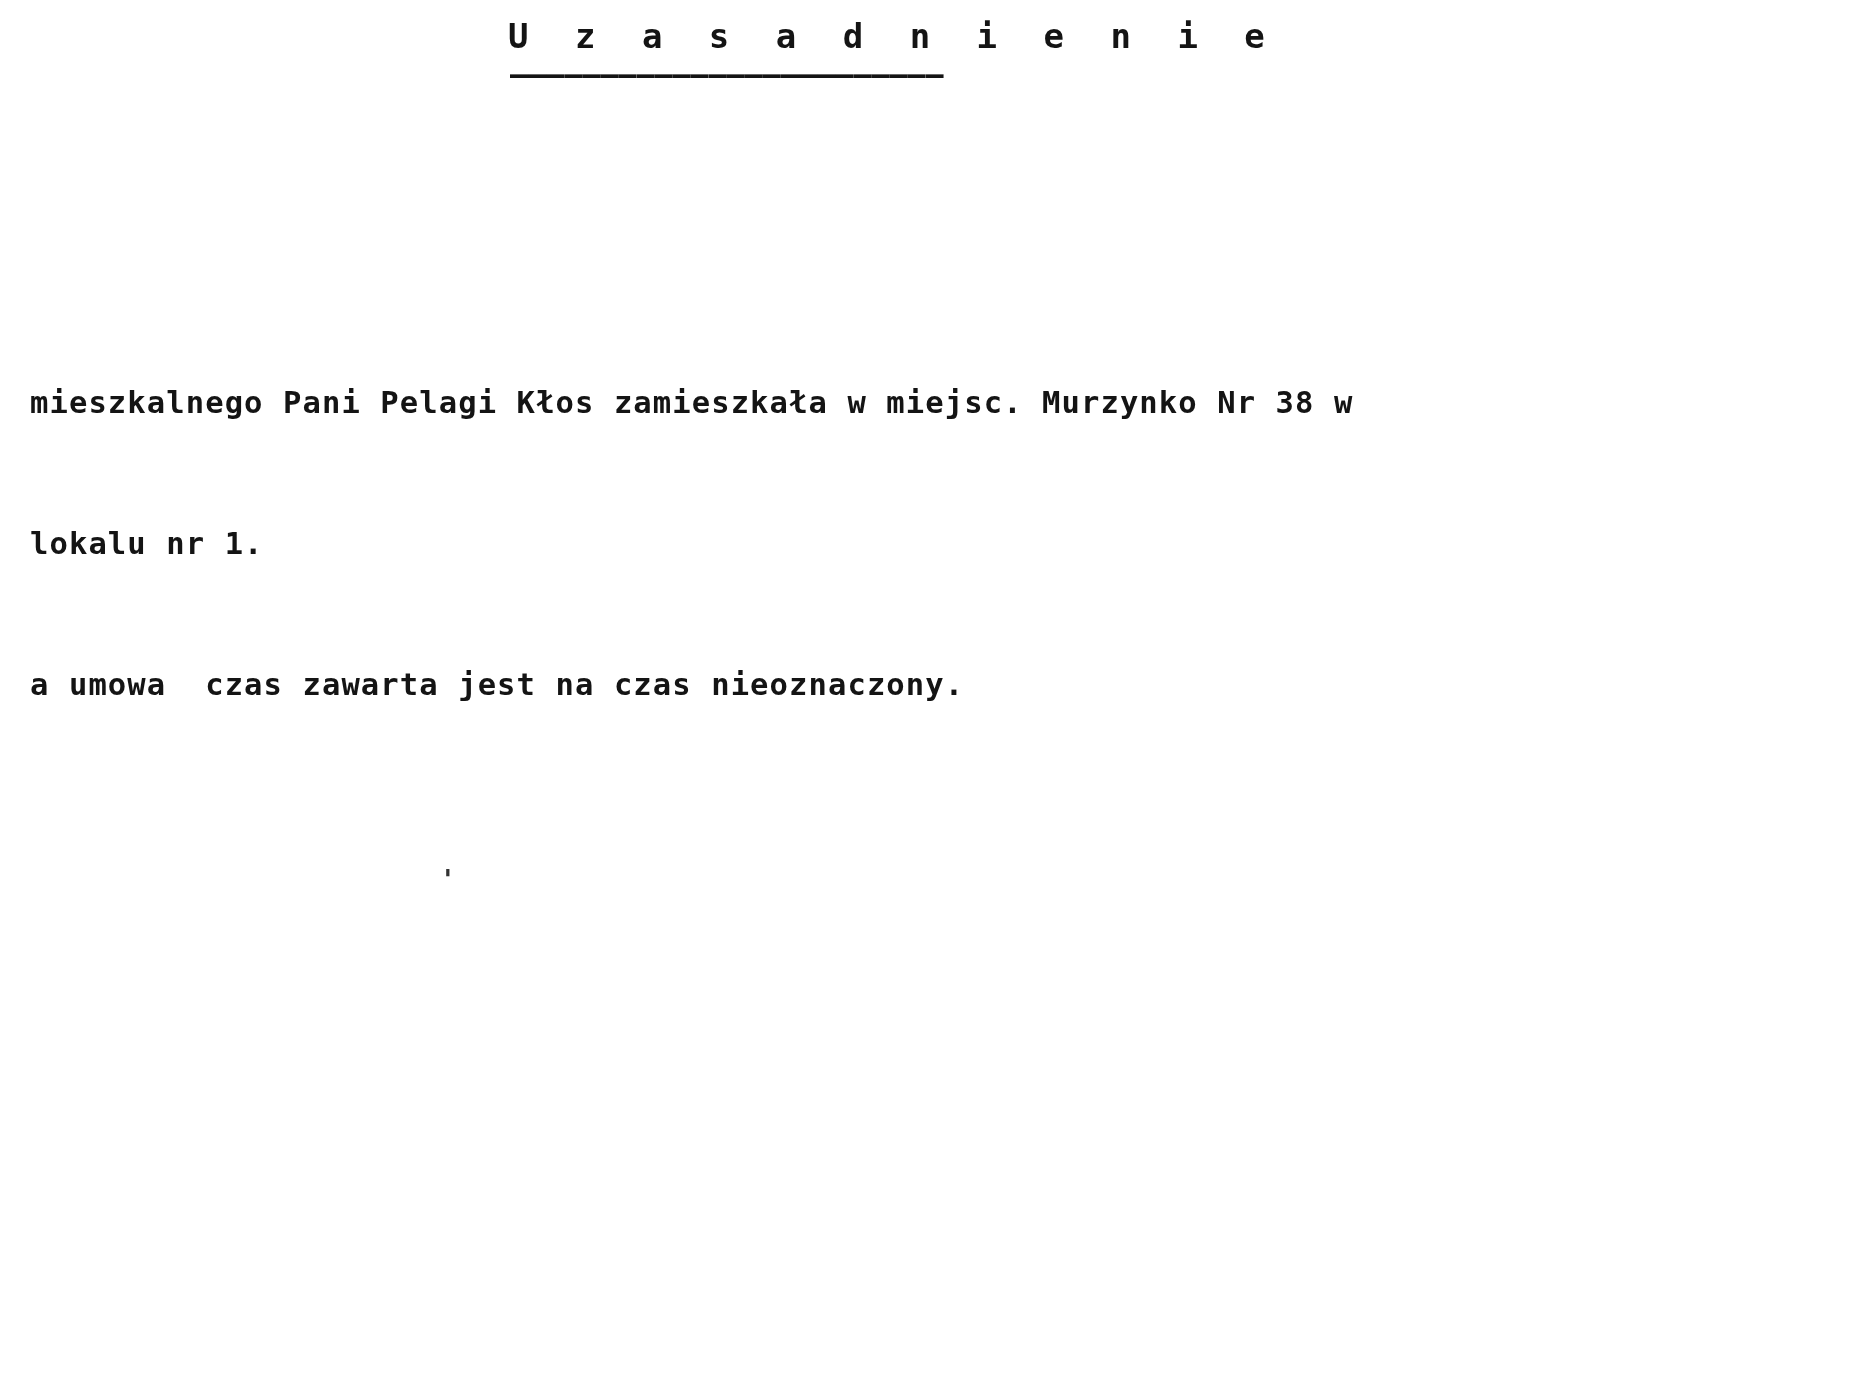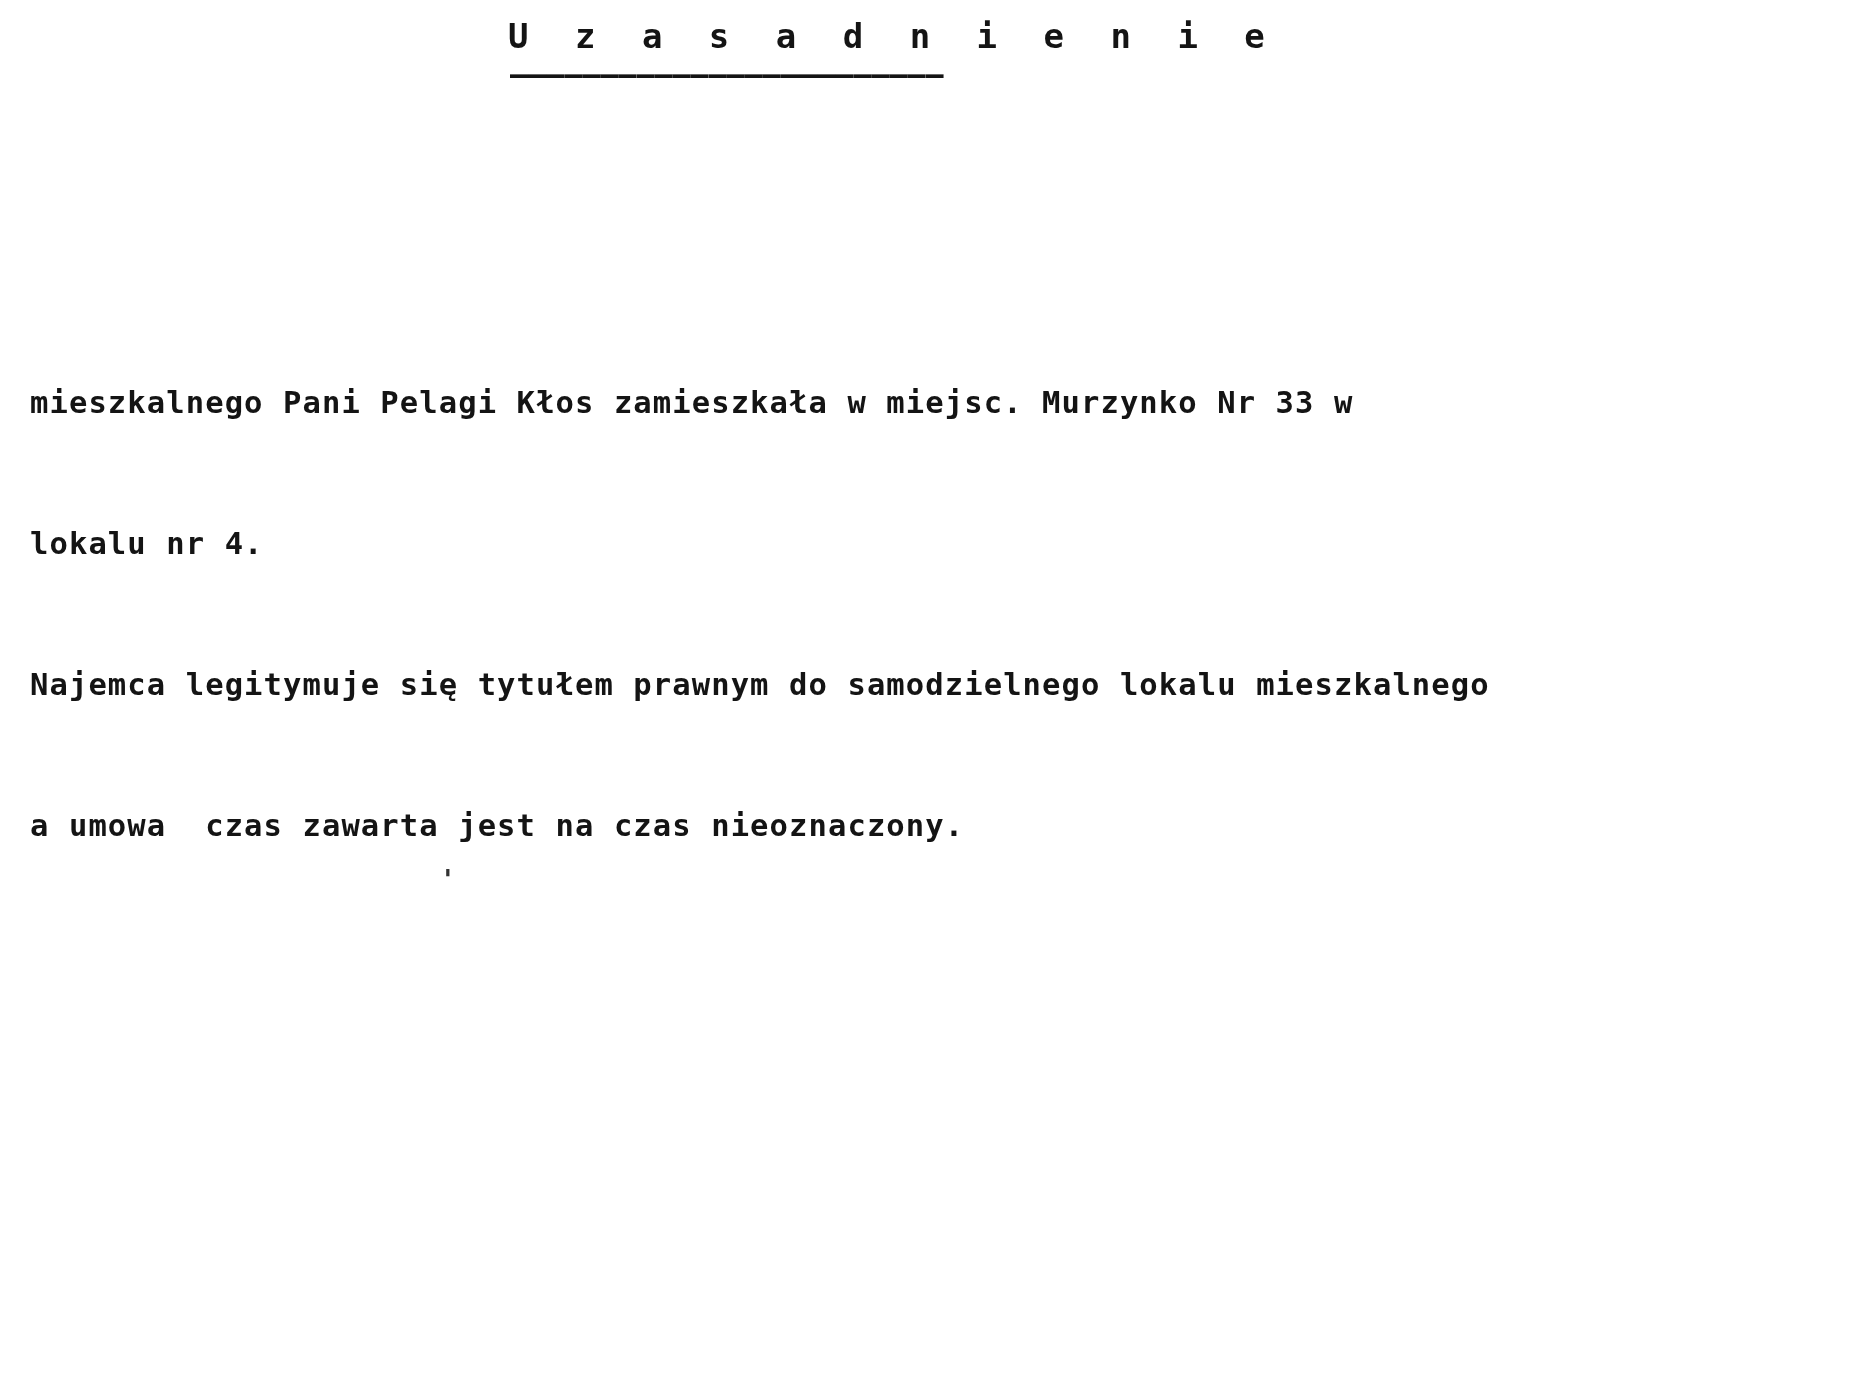"mieszkalnego Pani Pelagi Kłos" div.line { text: 33 -> 38 }
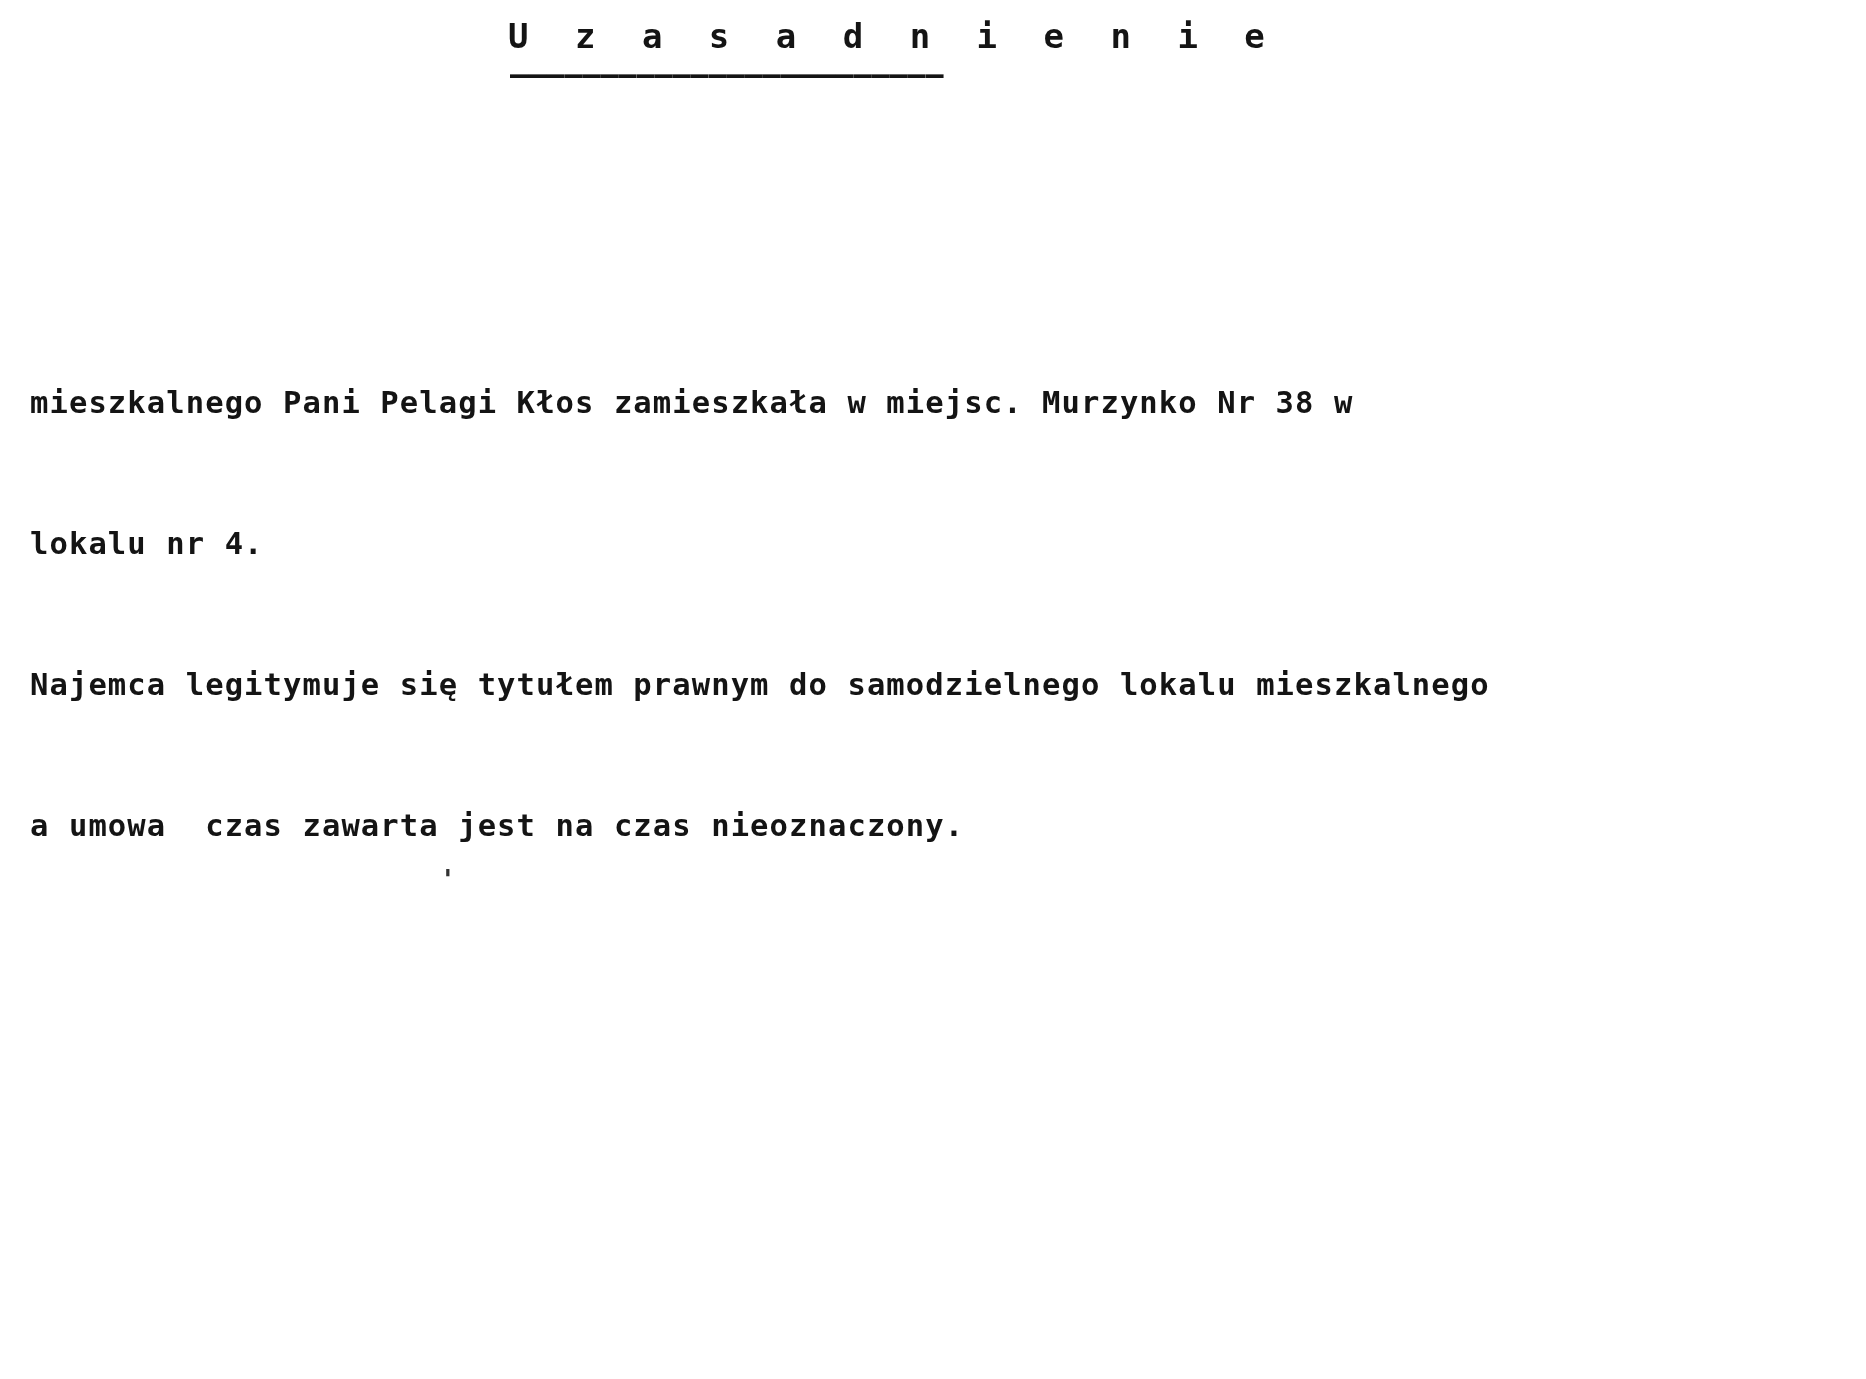"lokalu nr 4." div.line { text: 4 -> 1 }
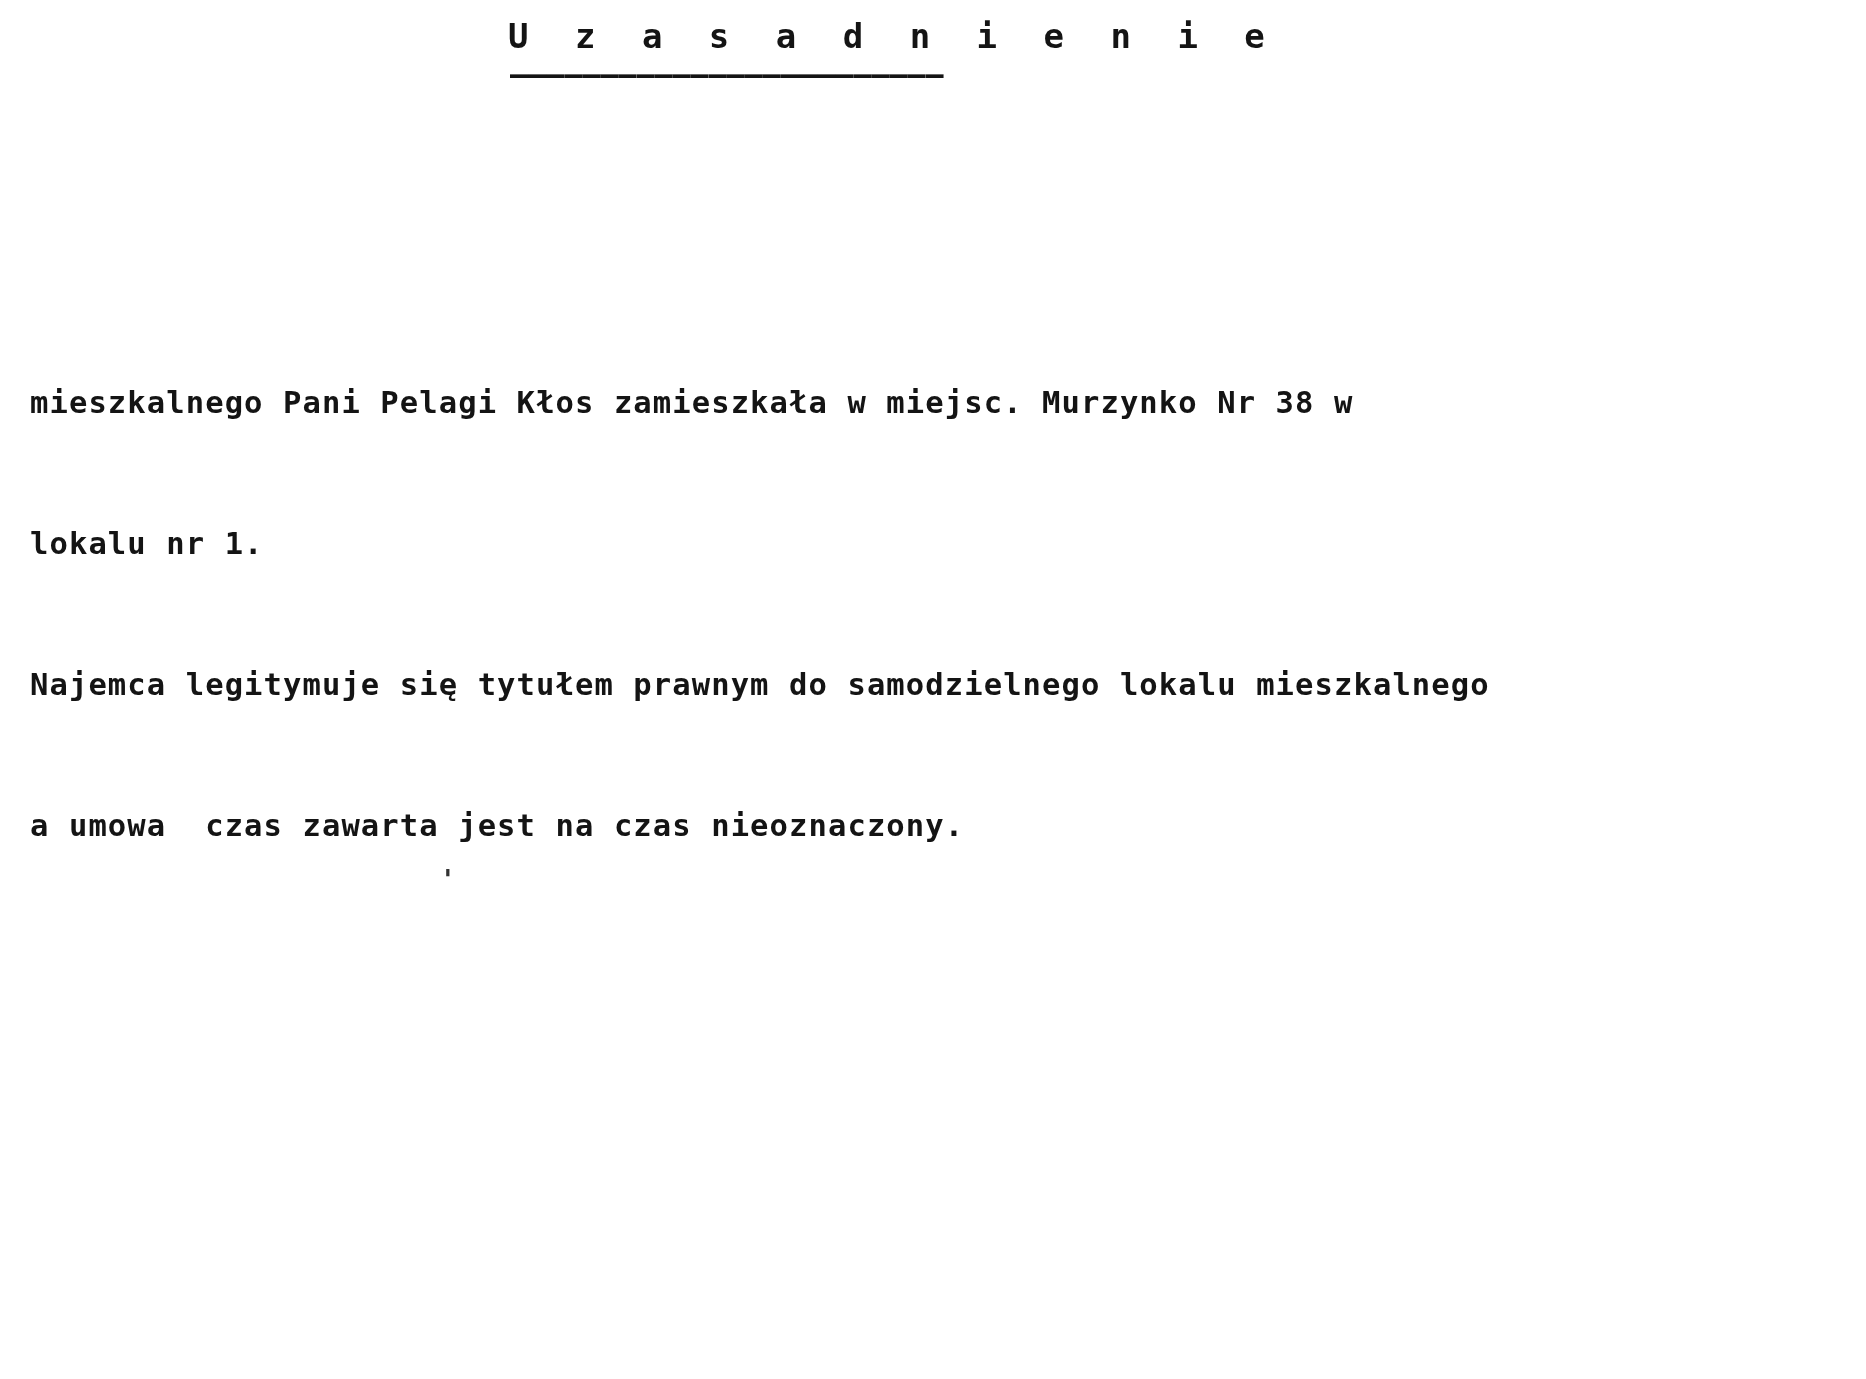"Najemca legitymuje się tytułem prawnym" div.line { html: <div>Najemca legitymuje się tytułem prawnym do samodzielnego lokalu mieszkalnego</div> -> none }
